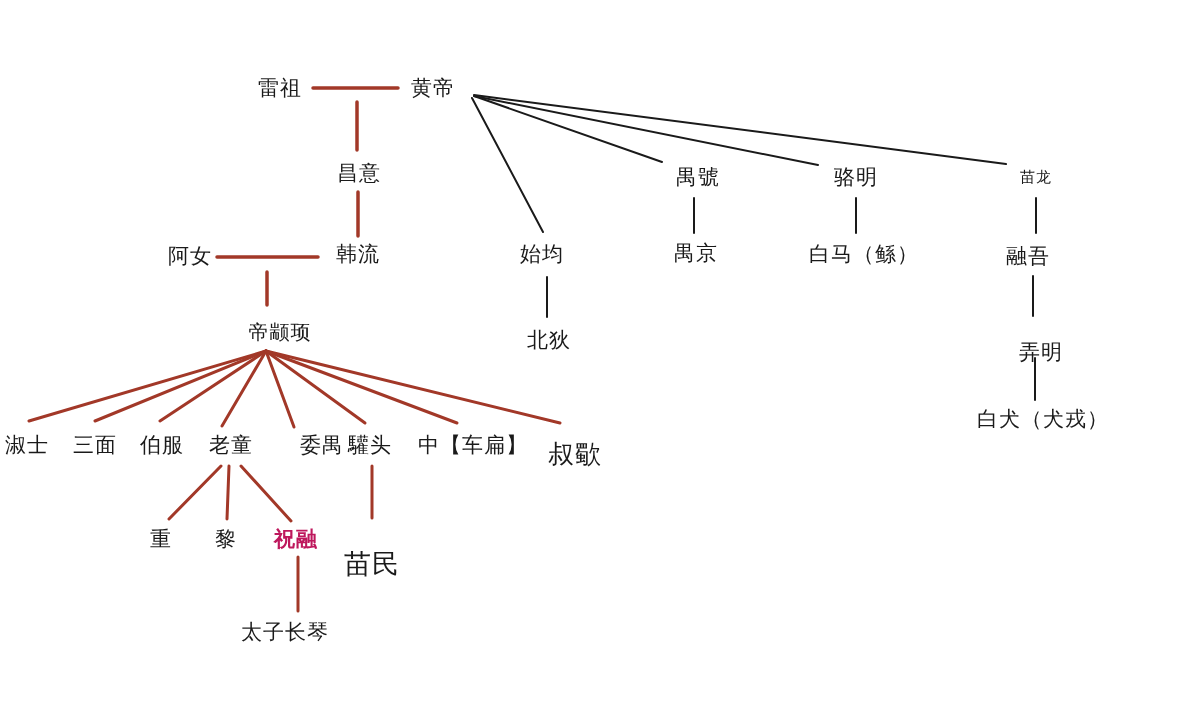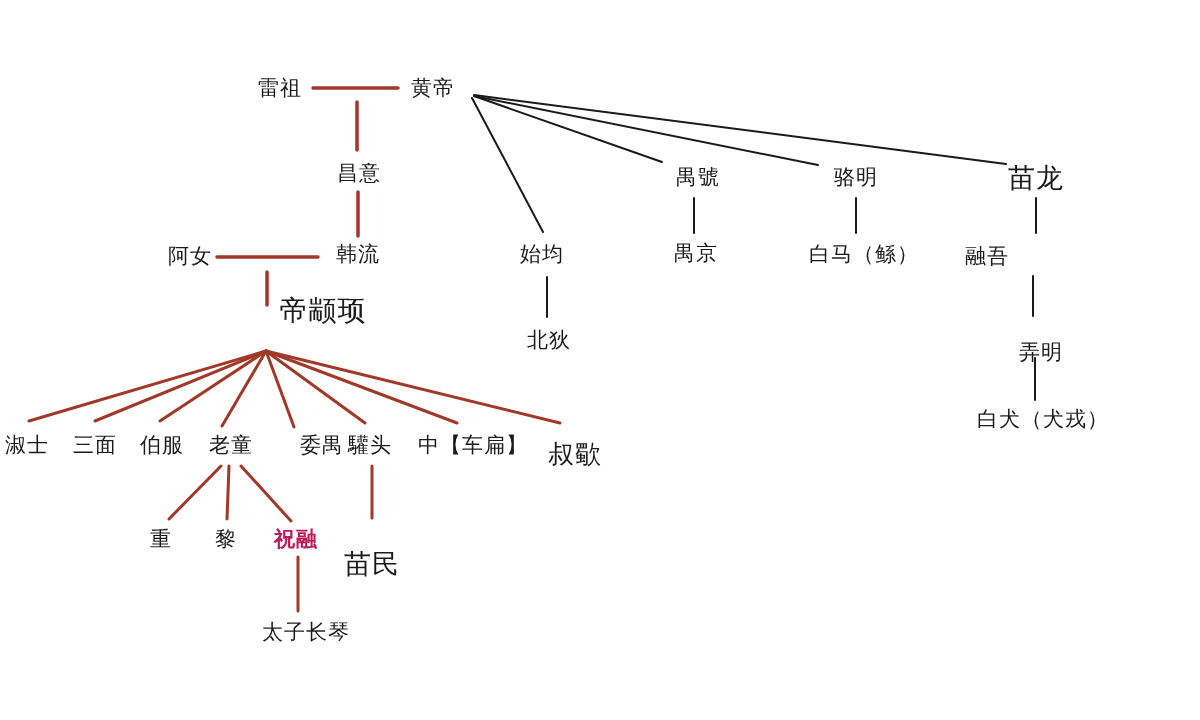"苗龙" div.node { font-size: 27px -> 15px }
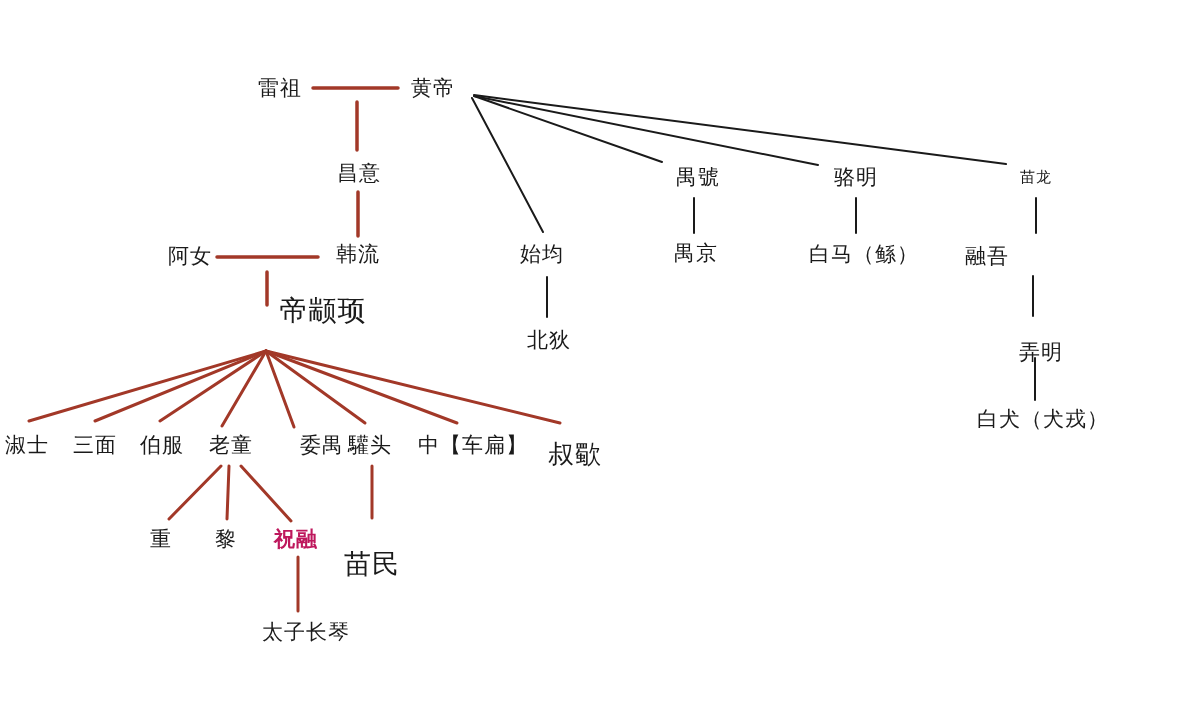"融吾" div.node { left: 987px -> 1028px }
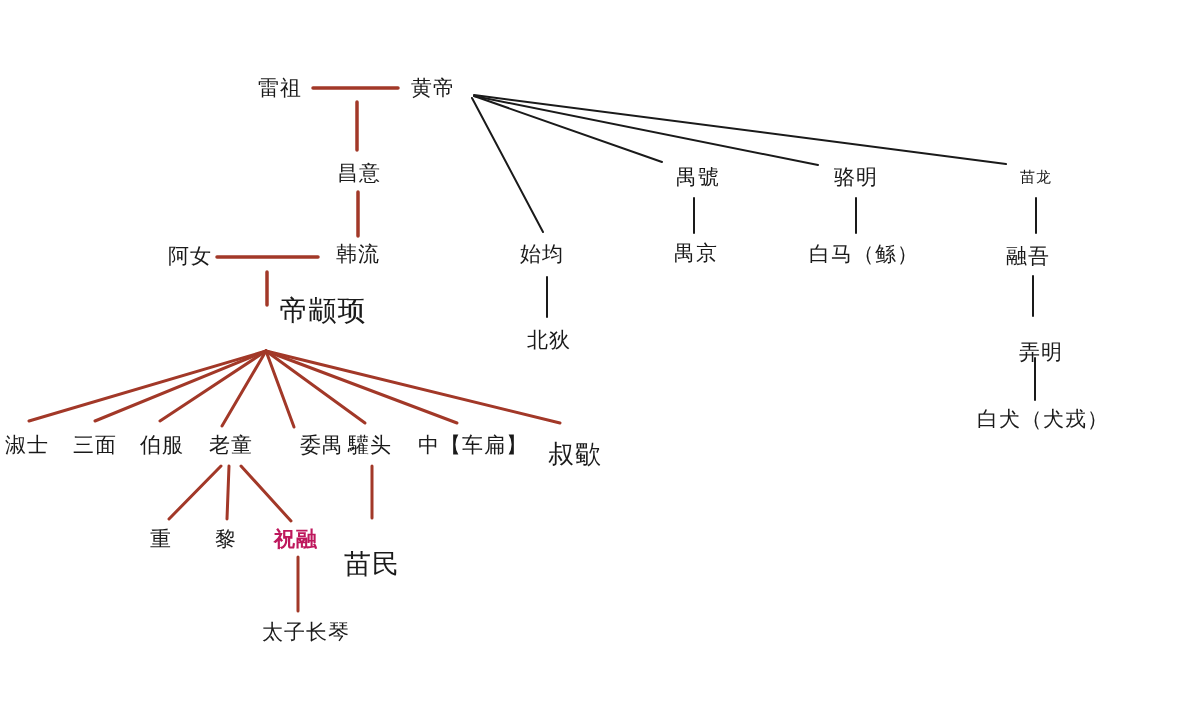"帝颛顼" div.node { font-size: 28px -> 20px; margin-left: 43px -> none; top: 311px -> 332px }
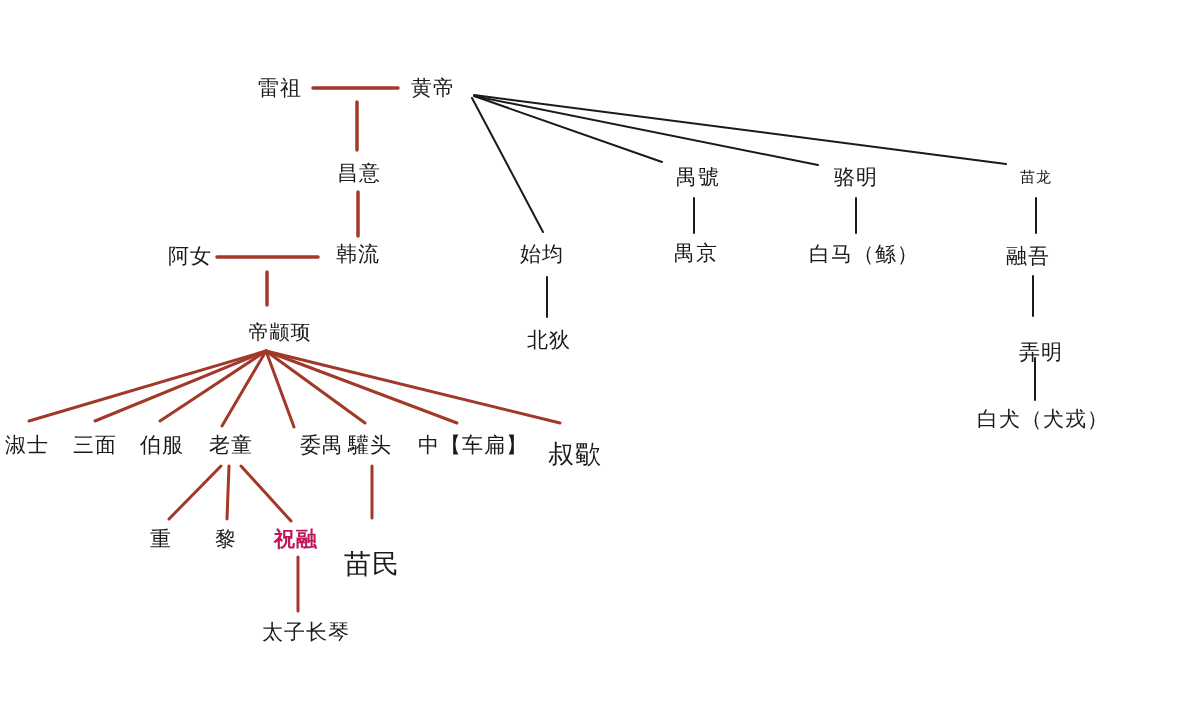"太子长琴" div.node { left: 306px -> 285px }
